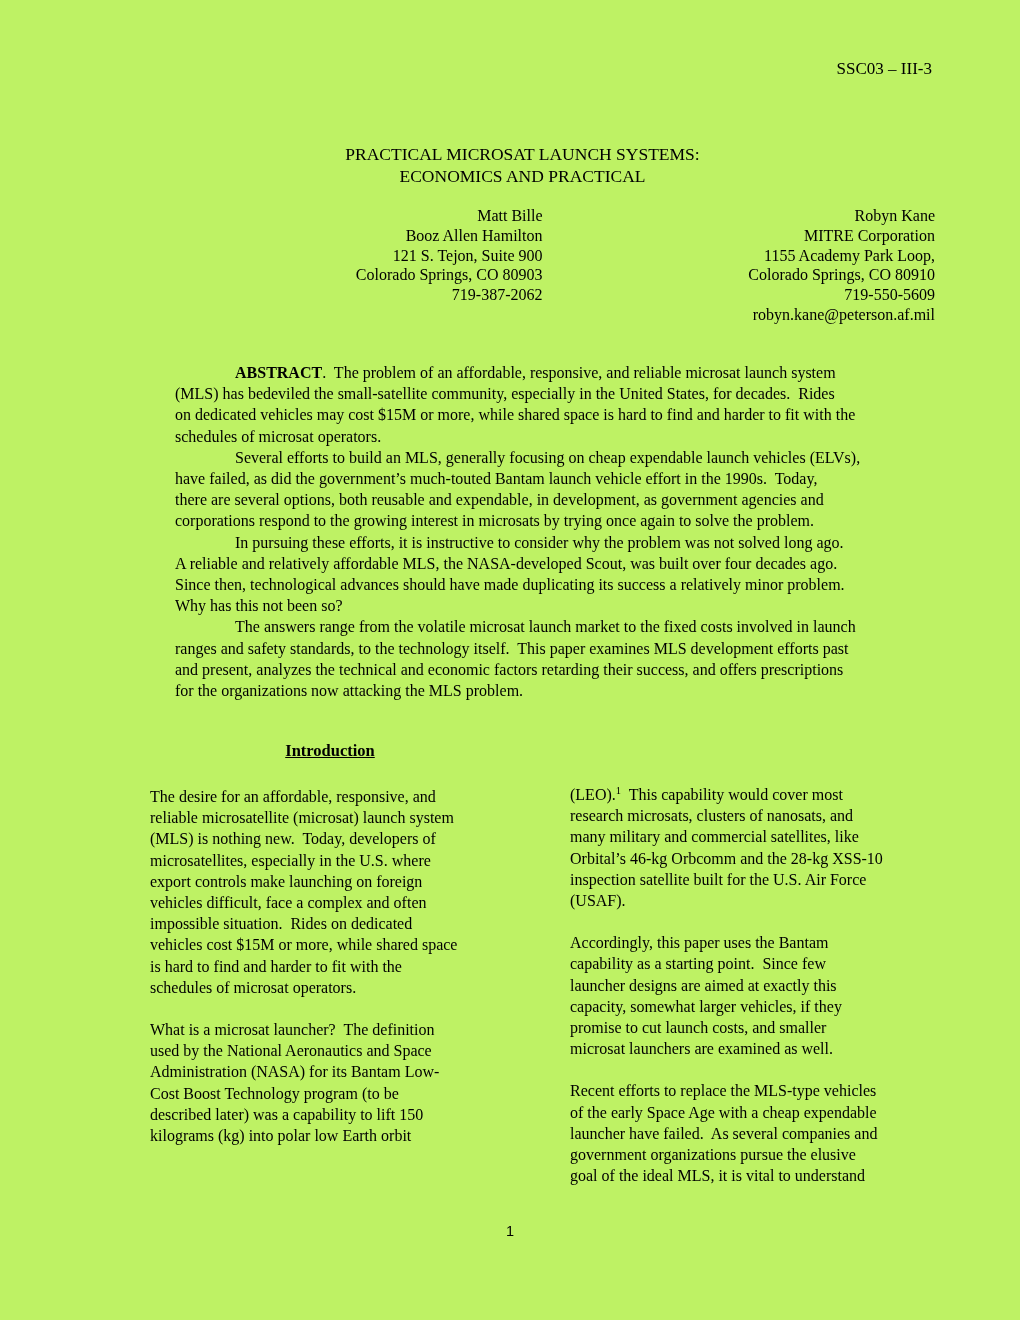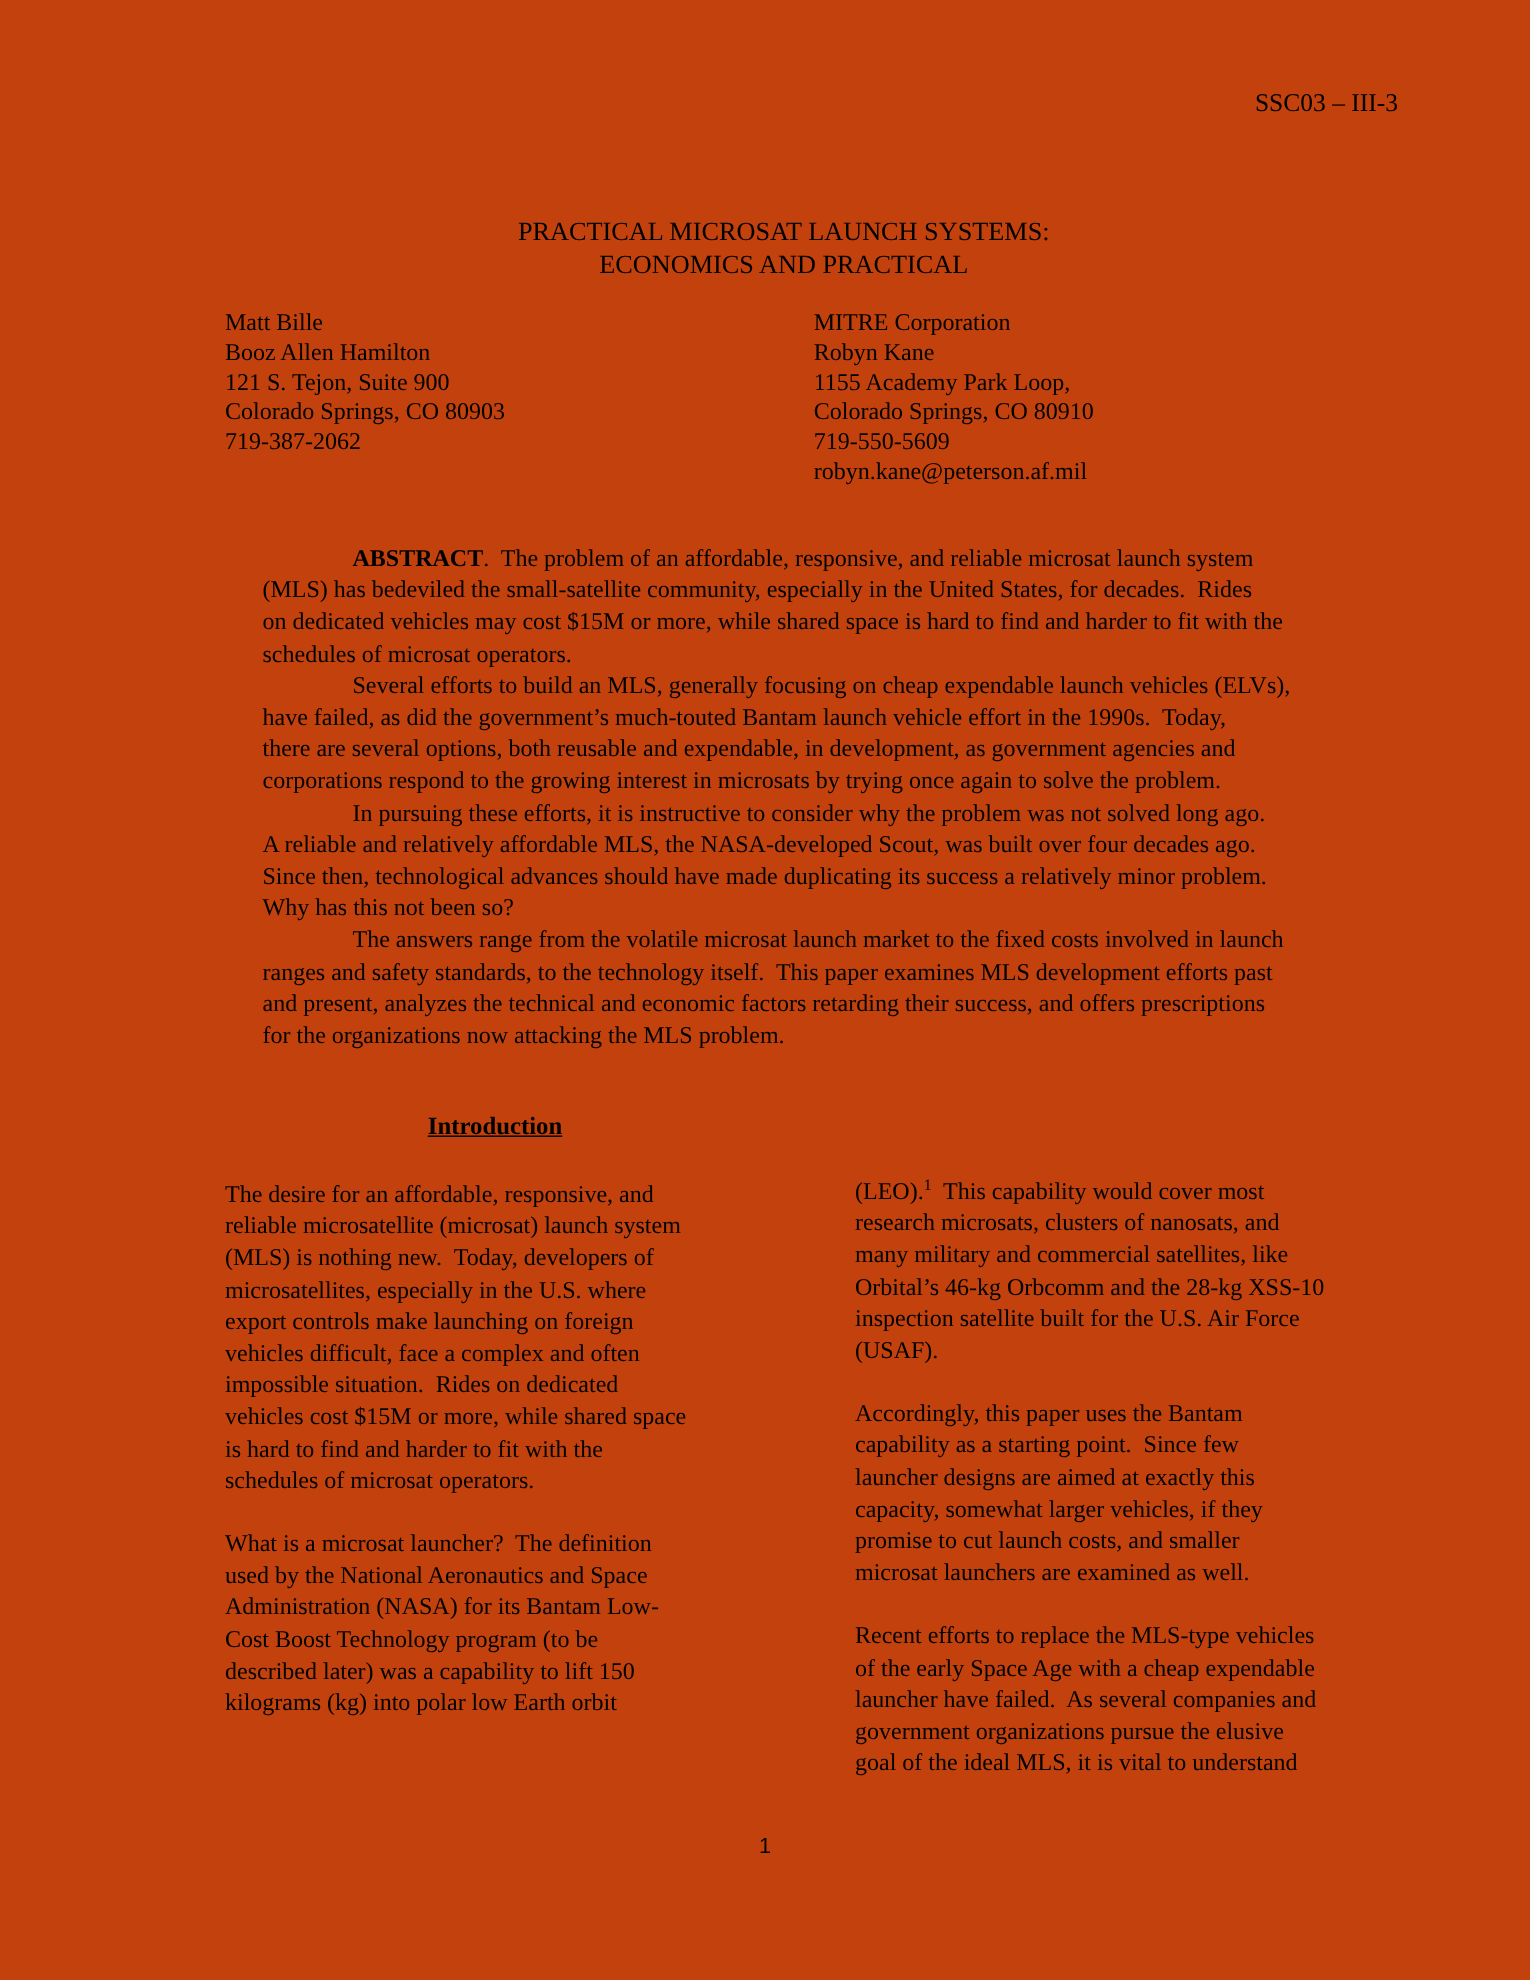"SSC03 – III-3" .page { background: #c2410c -> #bef264 }
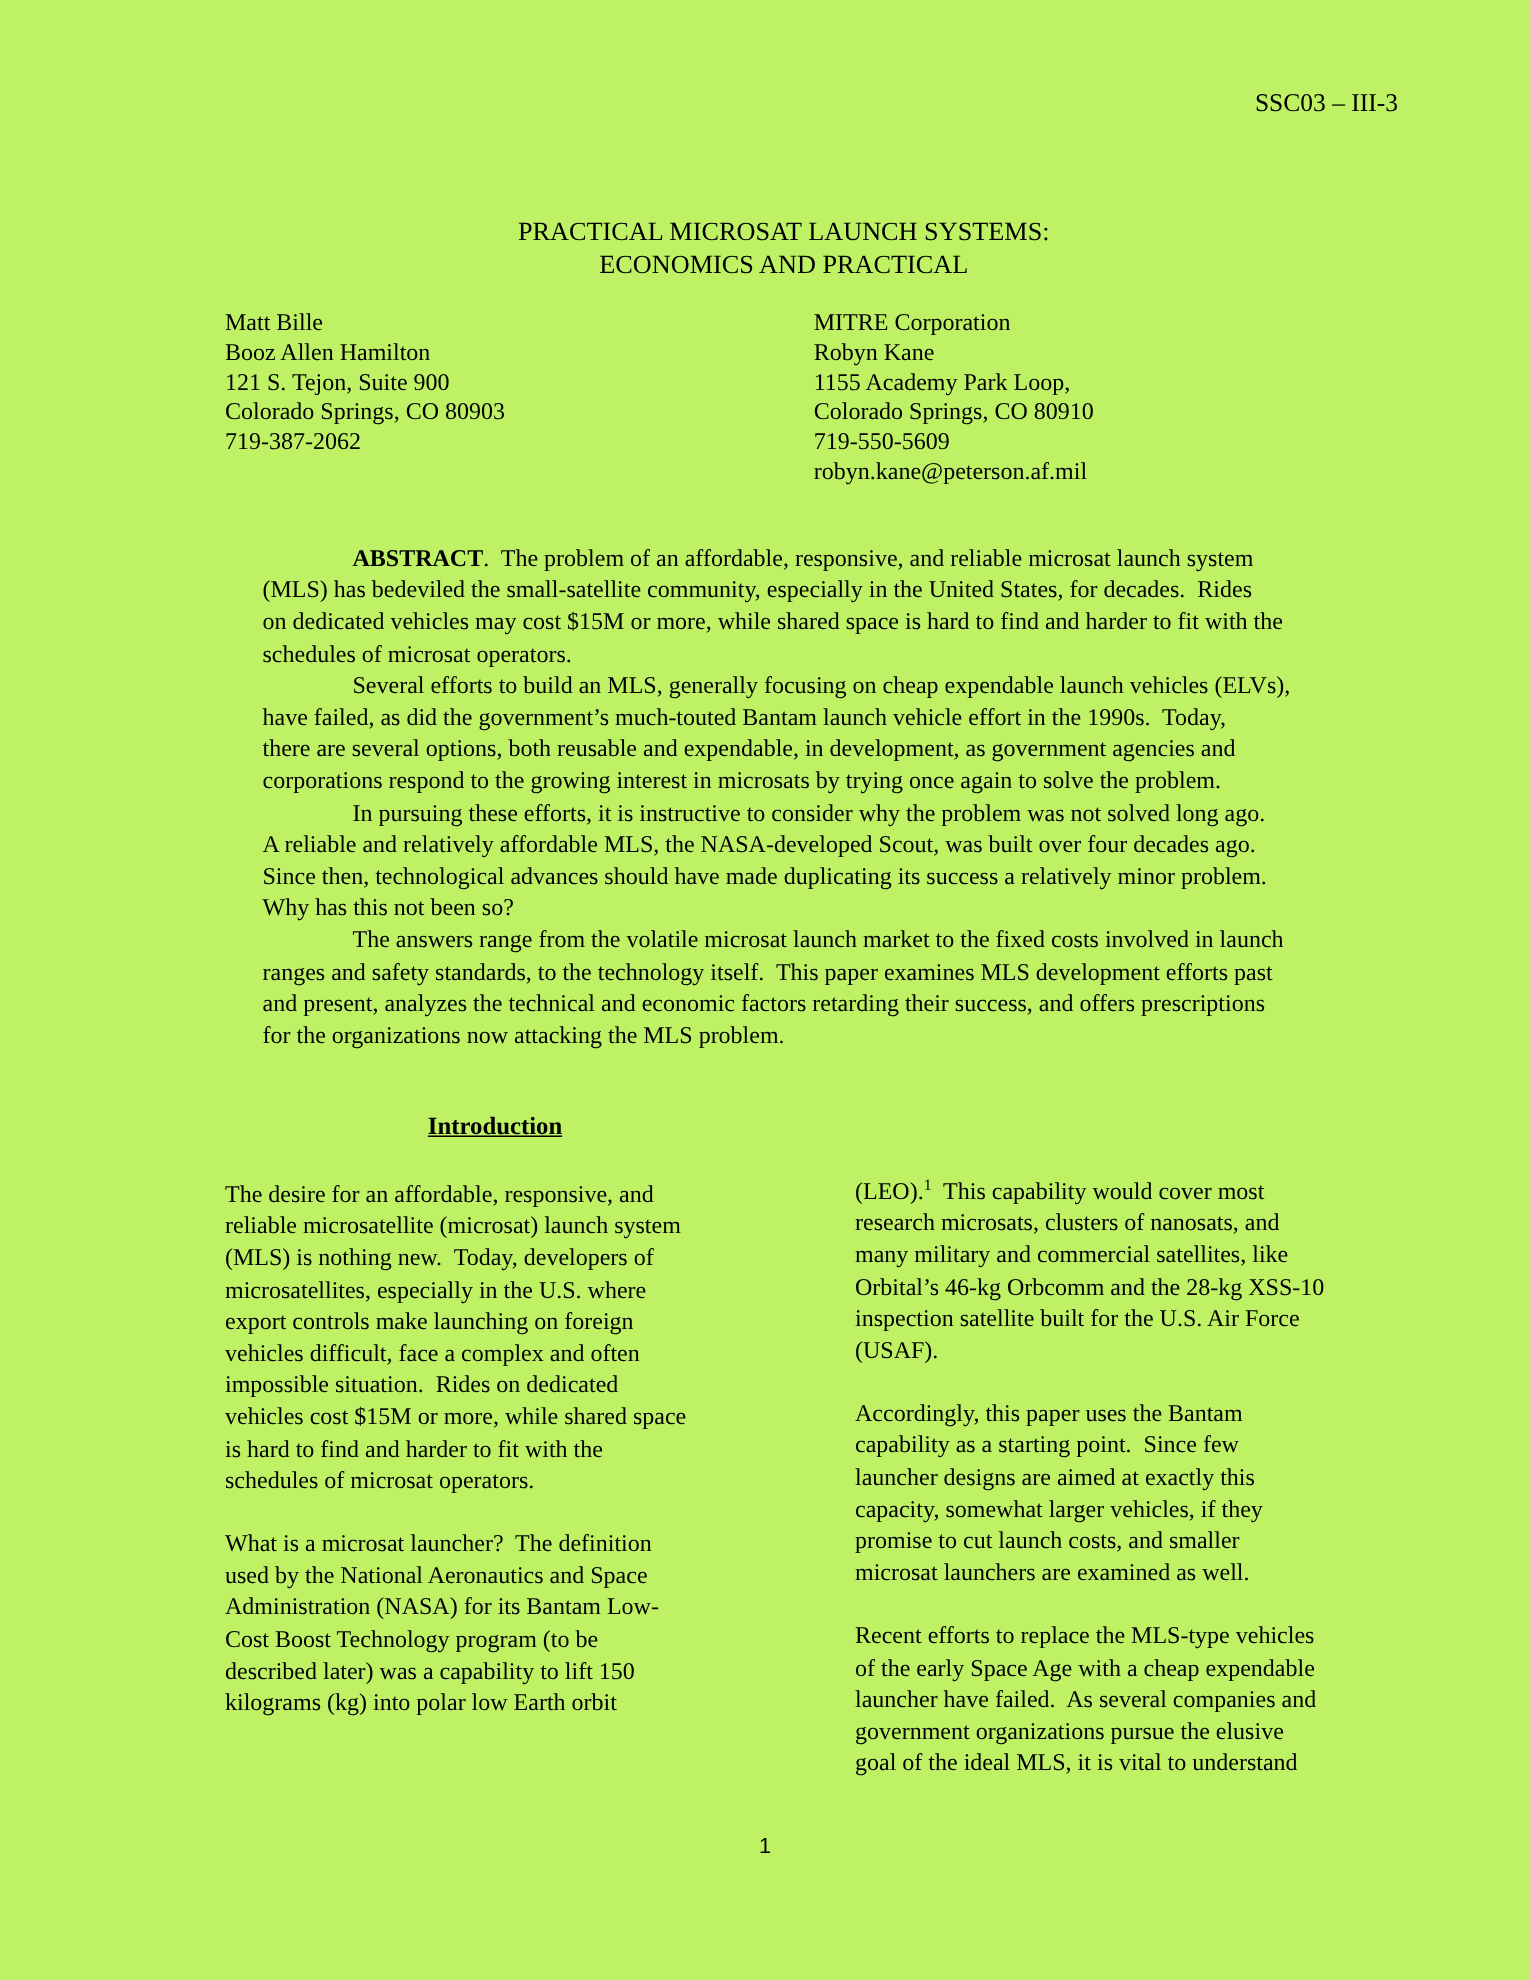"Matt Bille" .author-block { text-align: left -> right }
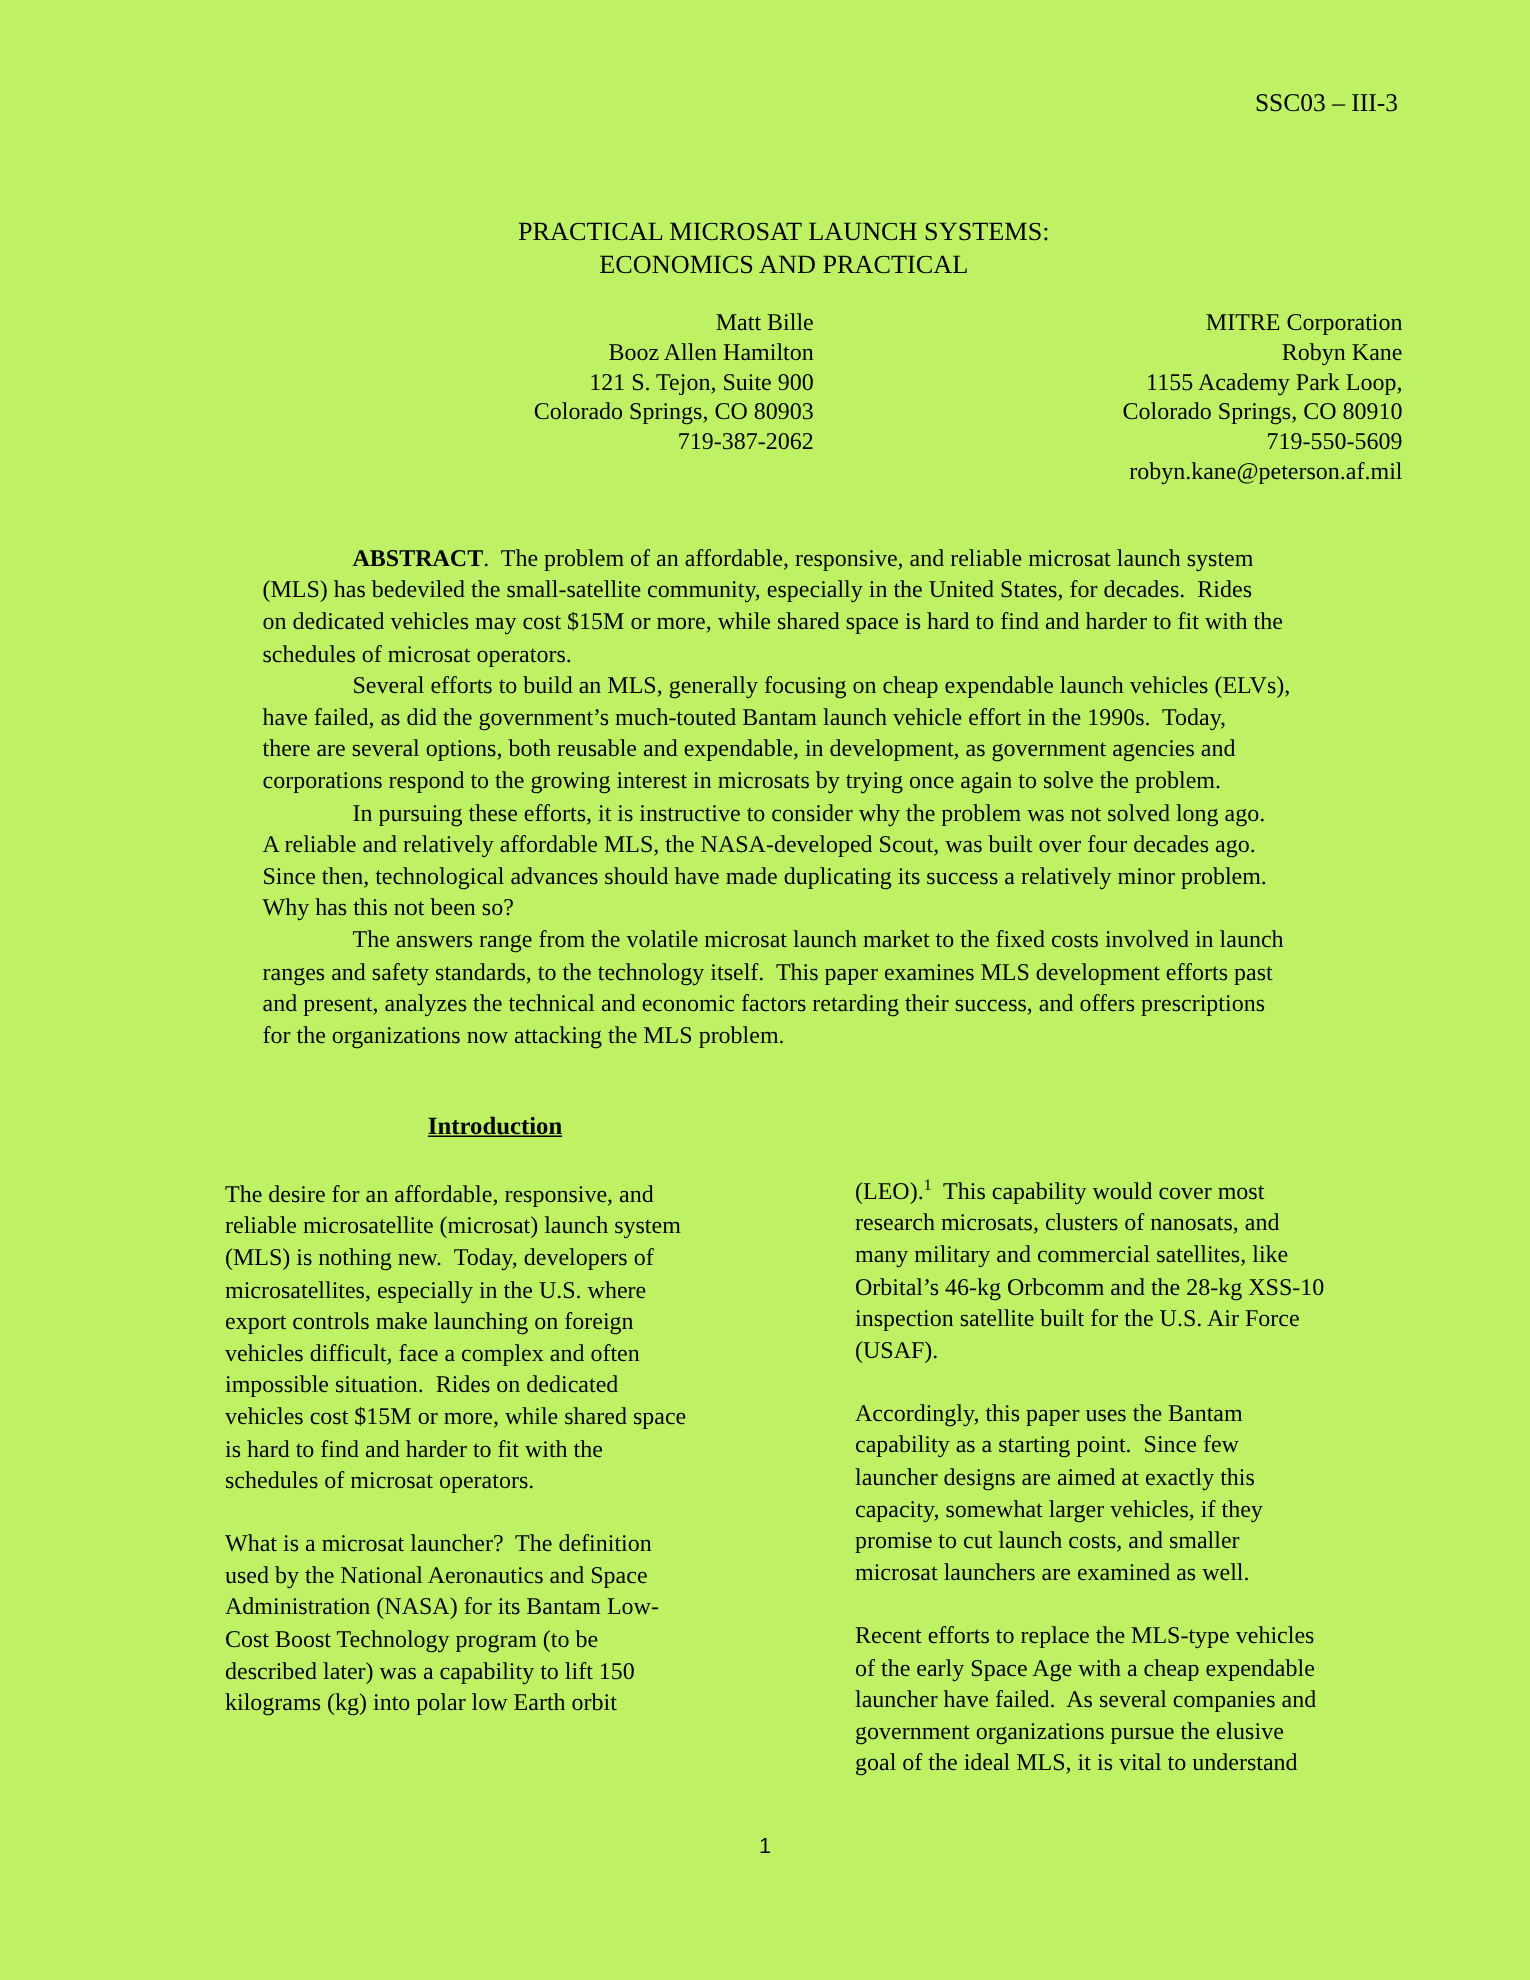"MITRE Corporation" div { order: before "Robyn Kane" -> after "Robyn Kane" }
